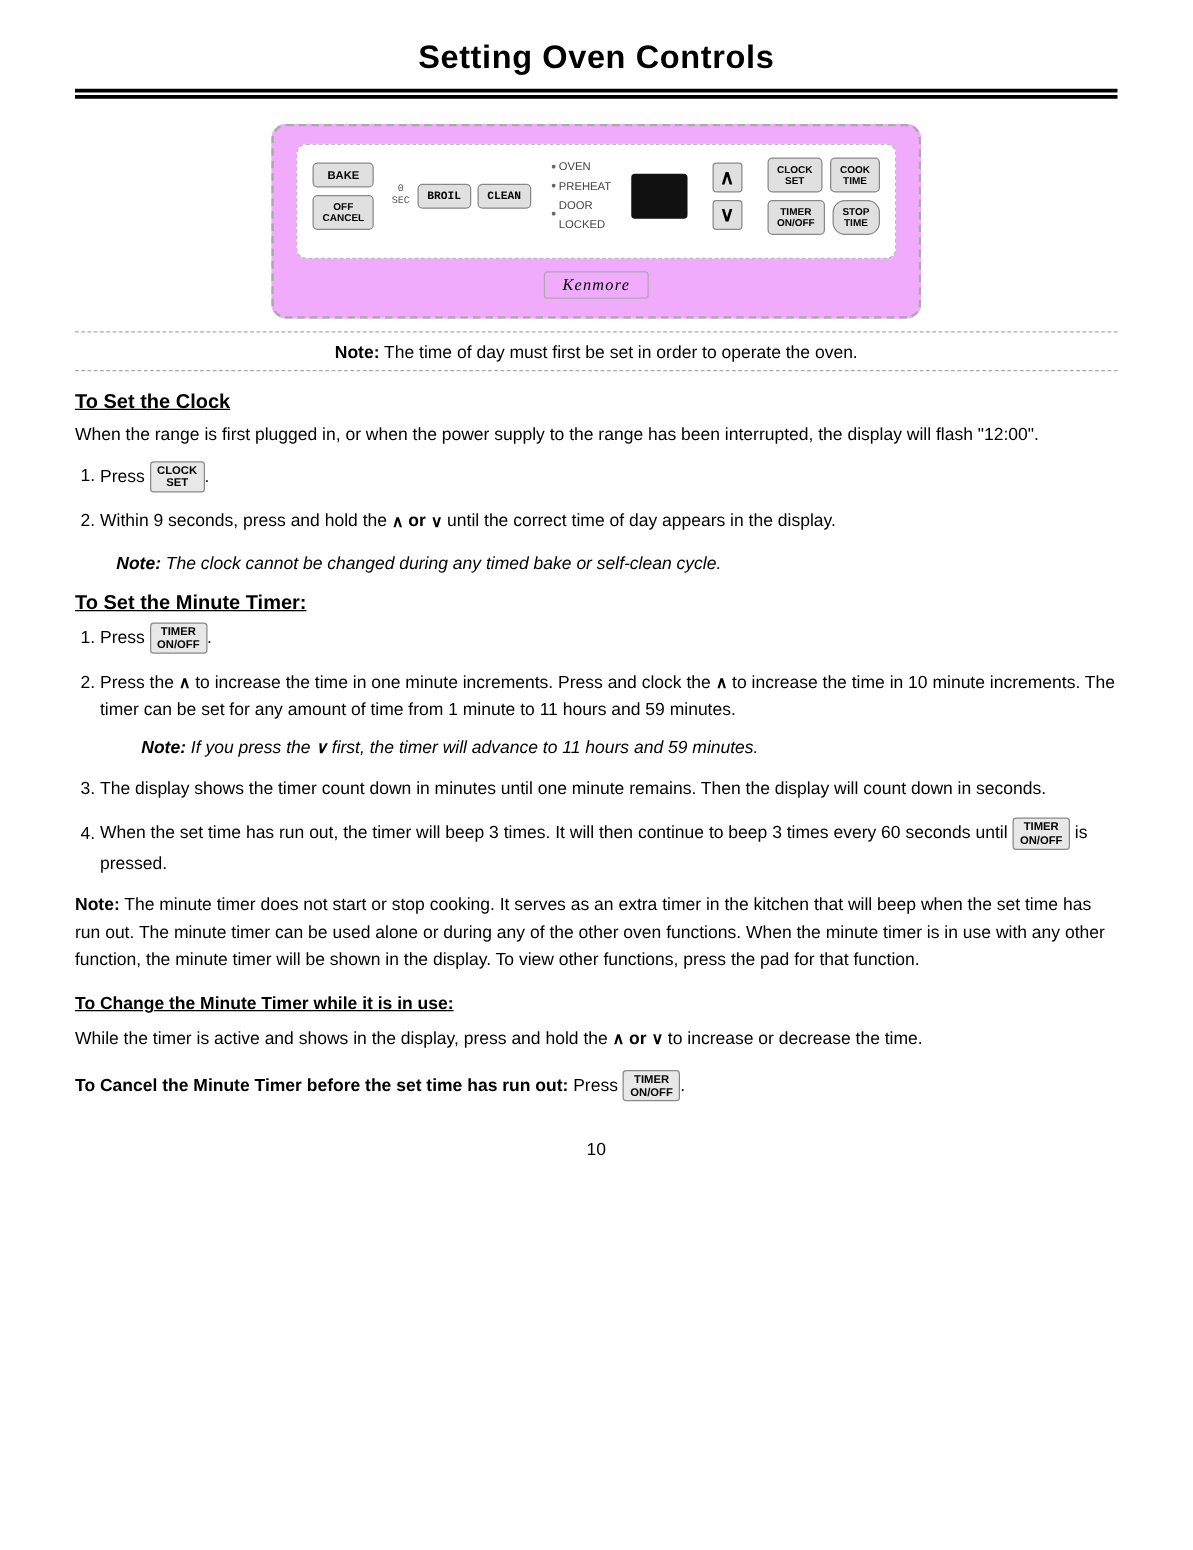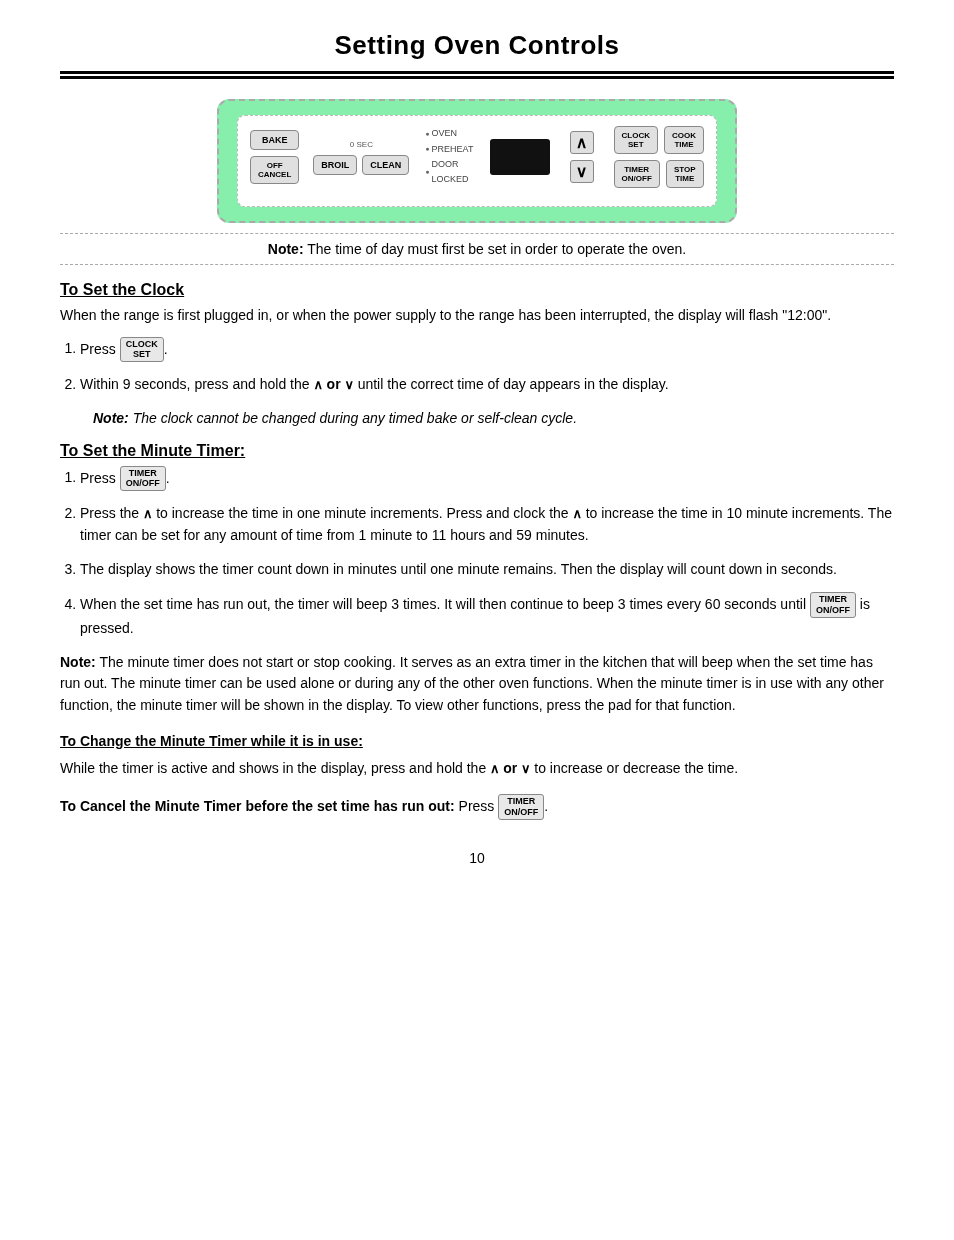"BAKE" .oven-box { background: #86efac -> #f0abfc }
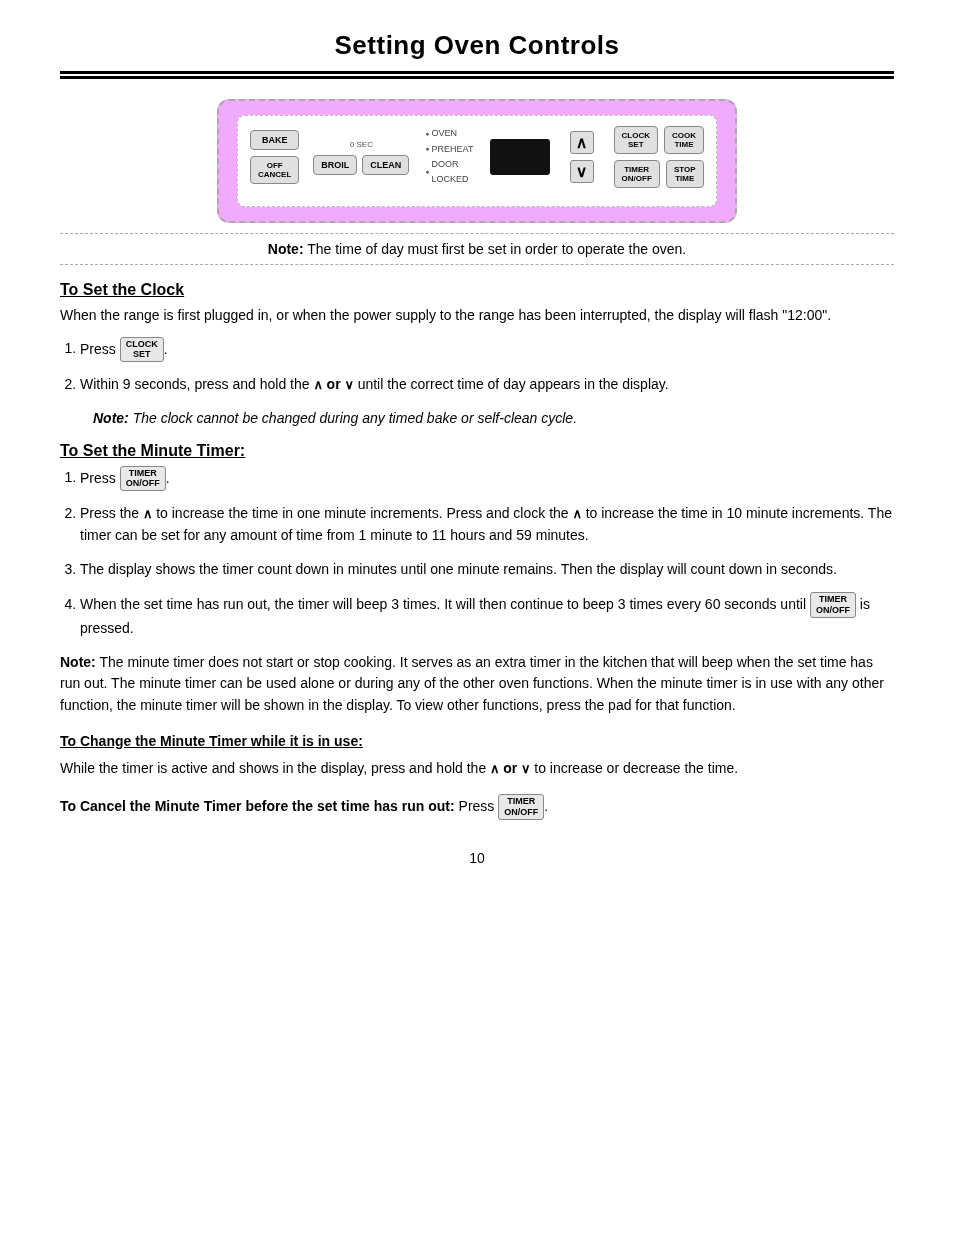"0 SEC" div { flex-direction: column -> row; font-family: none -> Liberation Mono, monospace }
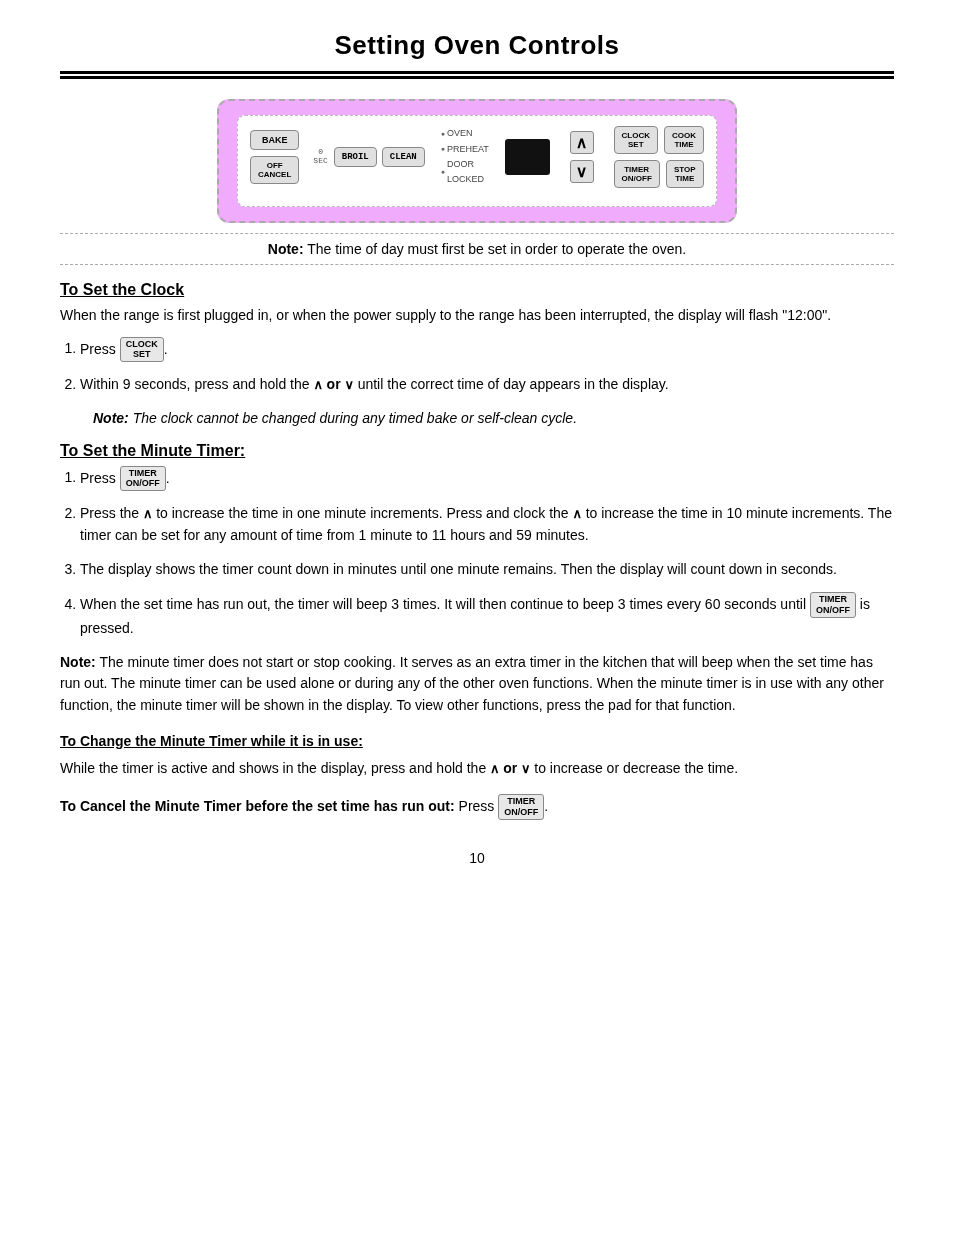"STOP" div.oven-btn { border-radius: none -> 10px }
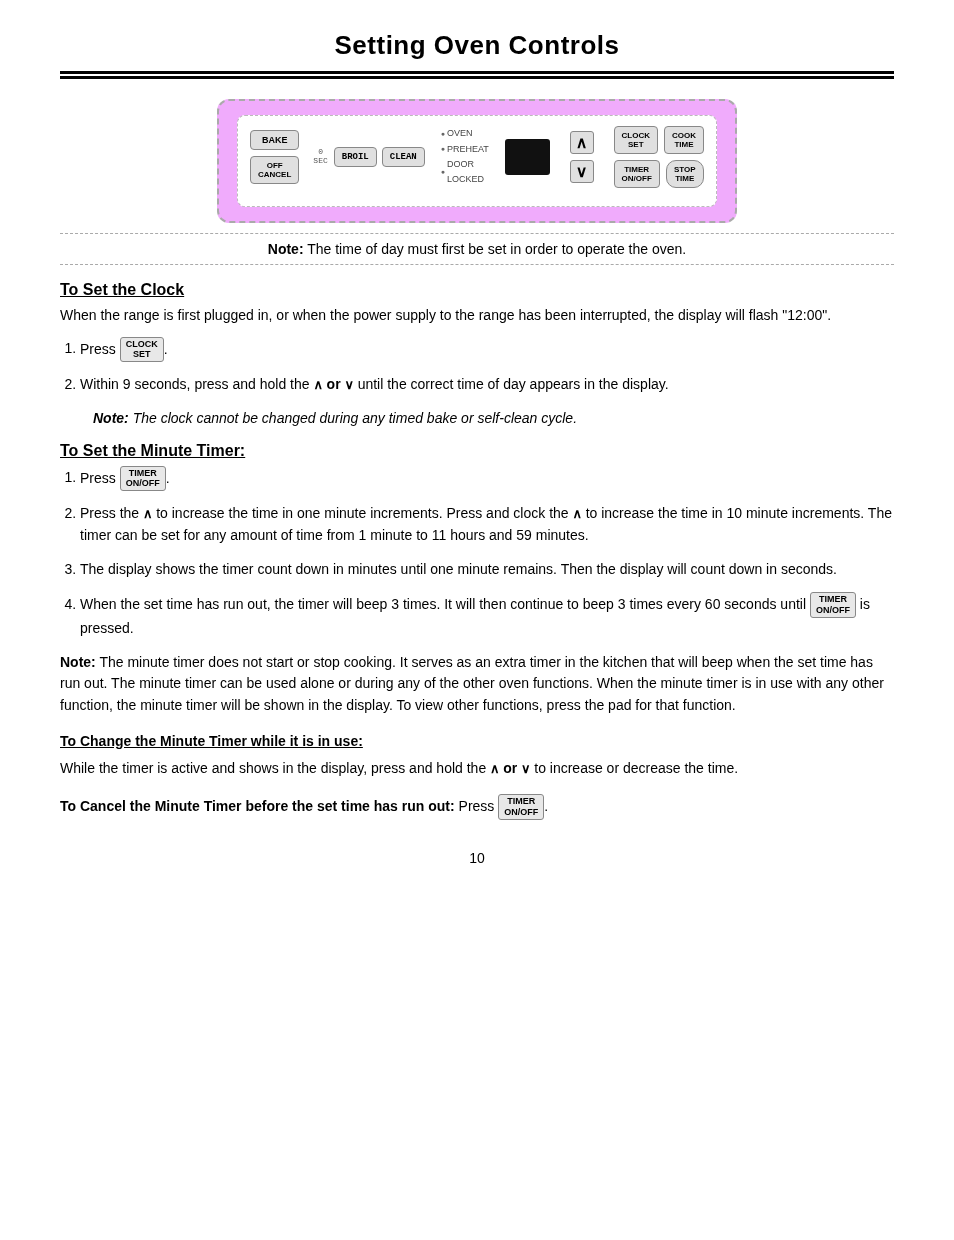"Kenmore" div.oven-bottom { html: none -> <div> <div>Kenmore</div> </div> }
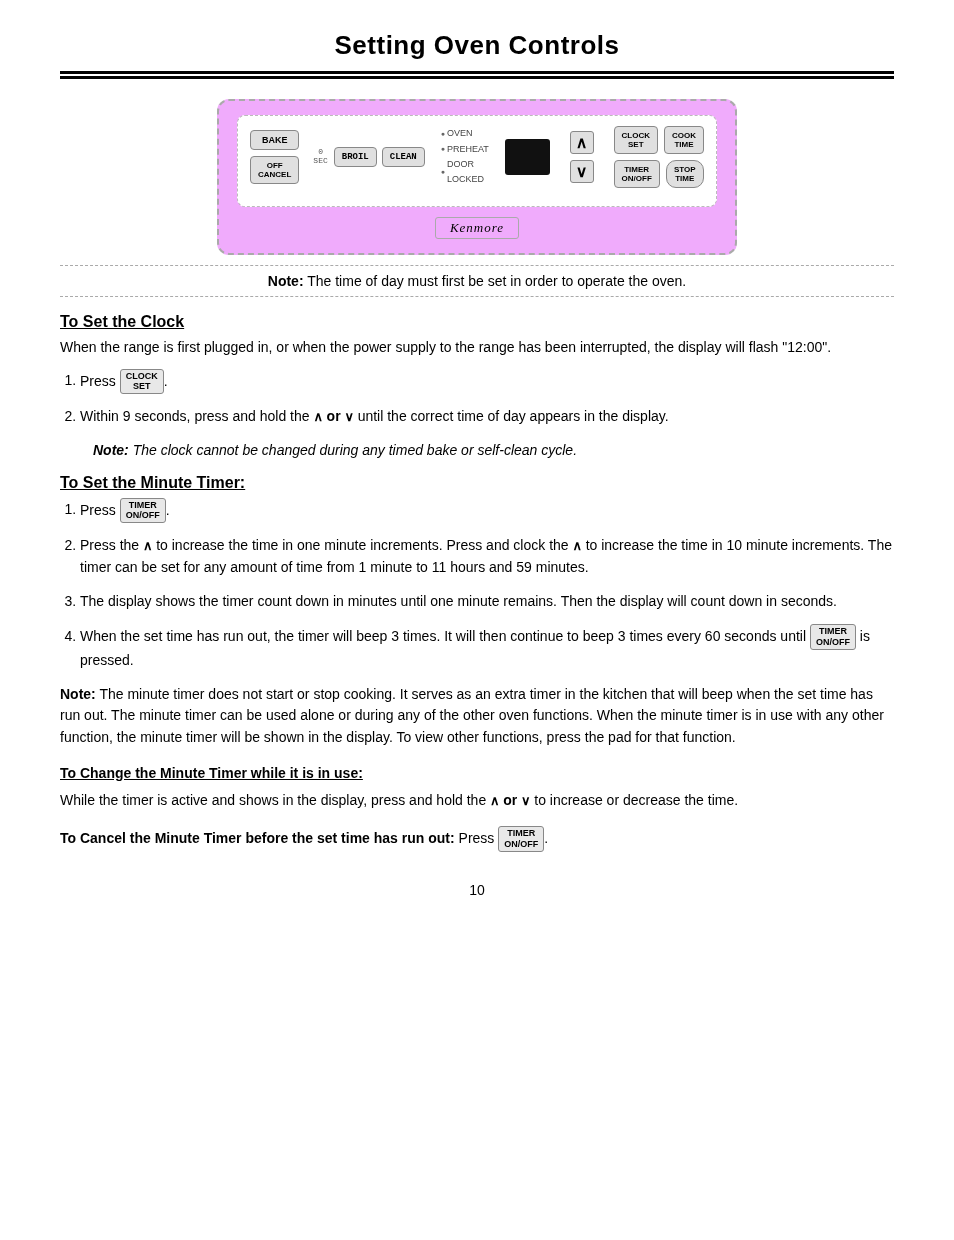"Note: If you press the" div.note-inline { html: none -> <div> <strong>Note:</strong> <span>If you press the</span> <span> ∨ </span> <span>first, the timer will advance to 11 hours and 59 minutes.</span> </div> }
